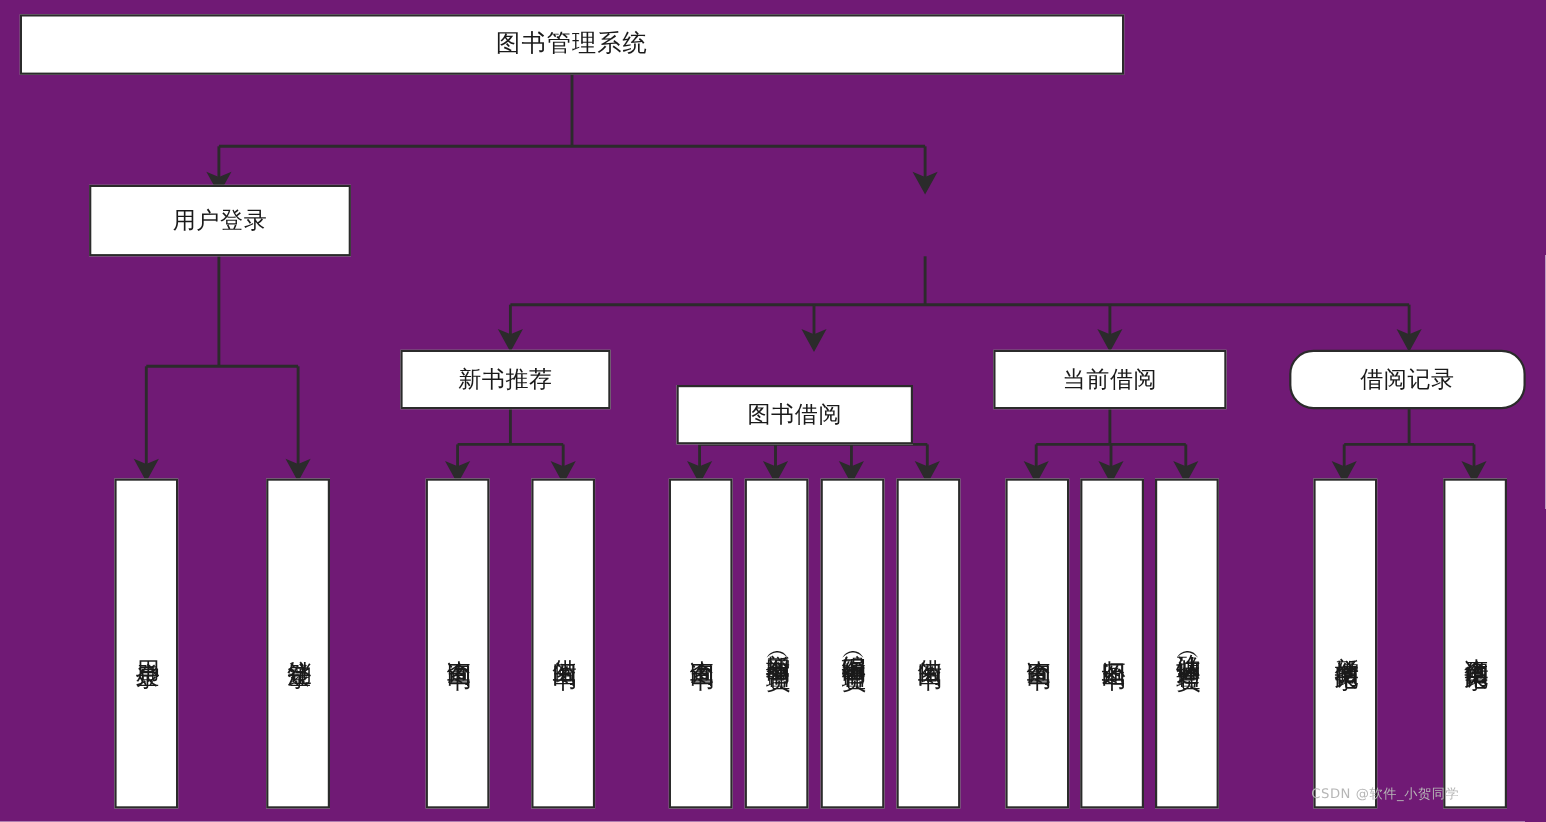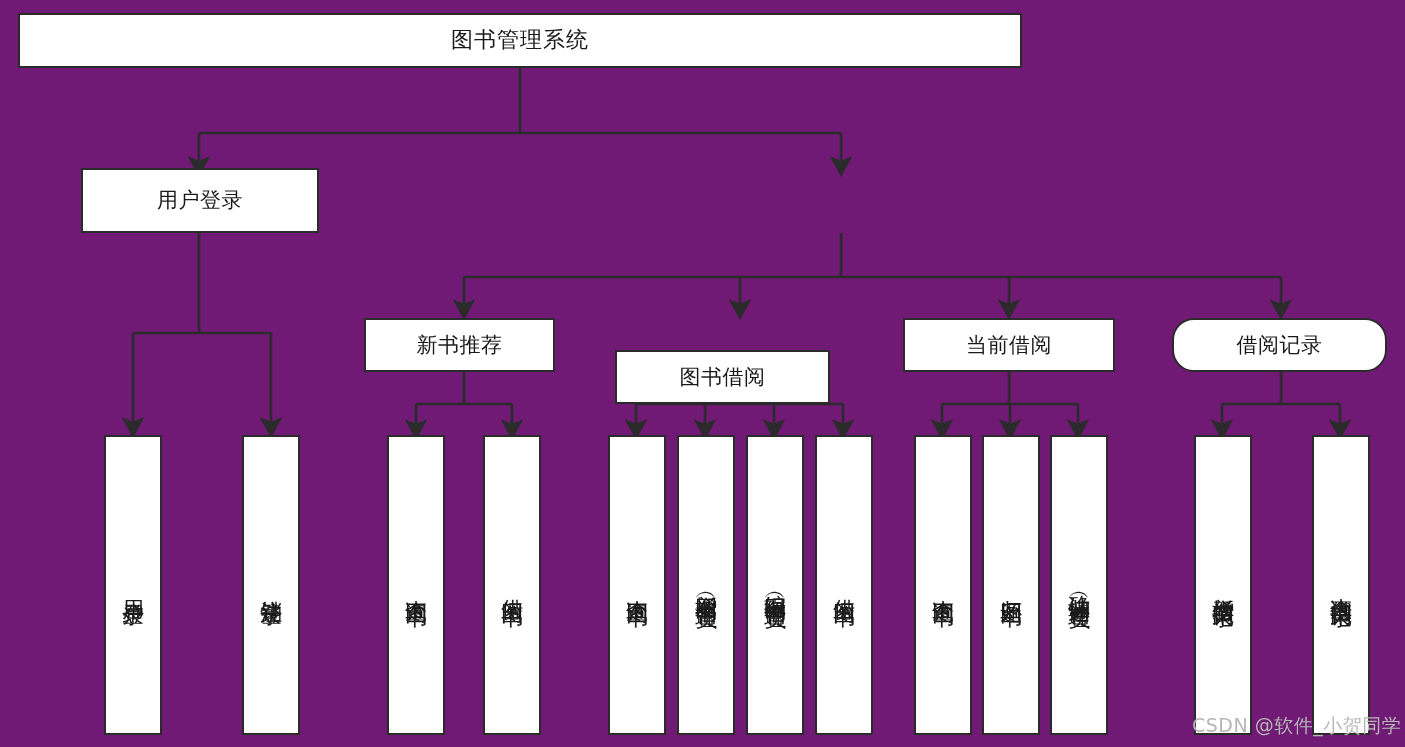"CSDN @软件_小贺同学" .watermark { font-size: 19px -> 12px }
